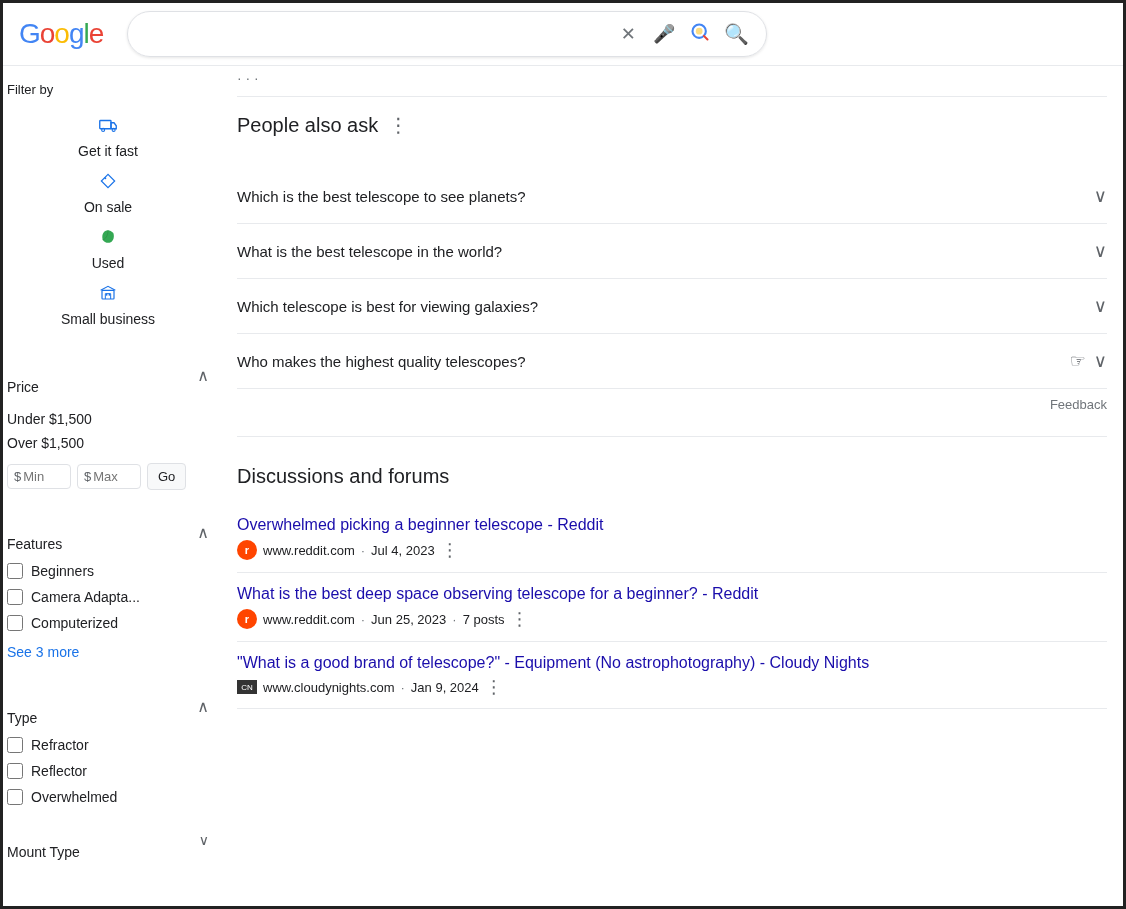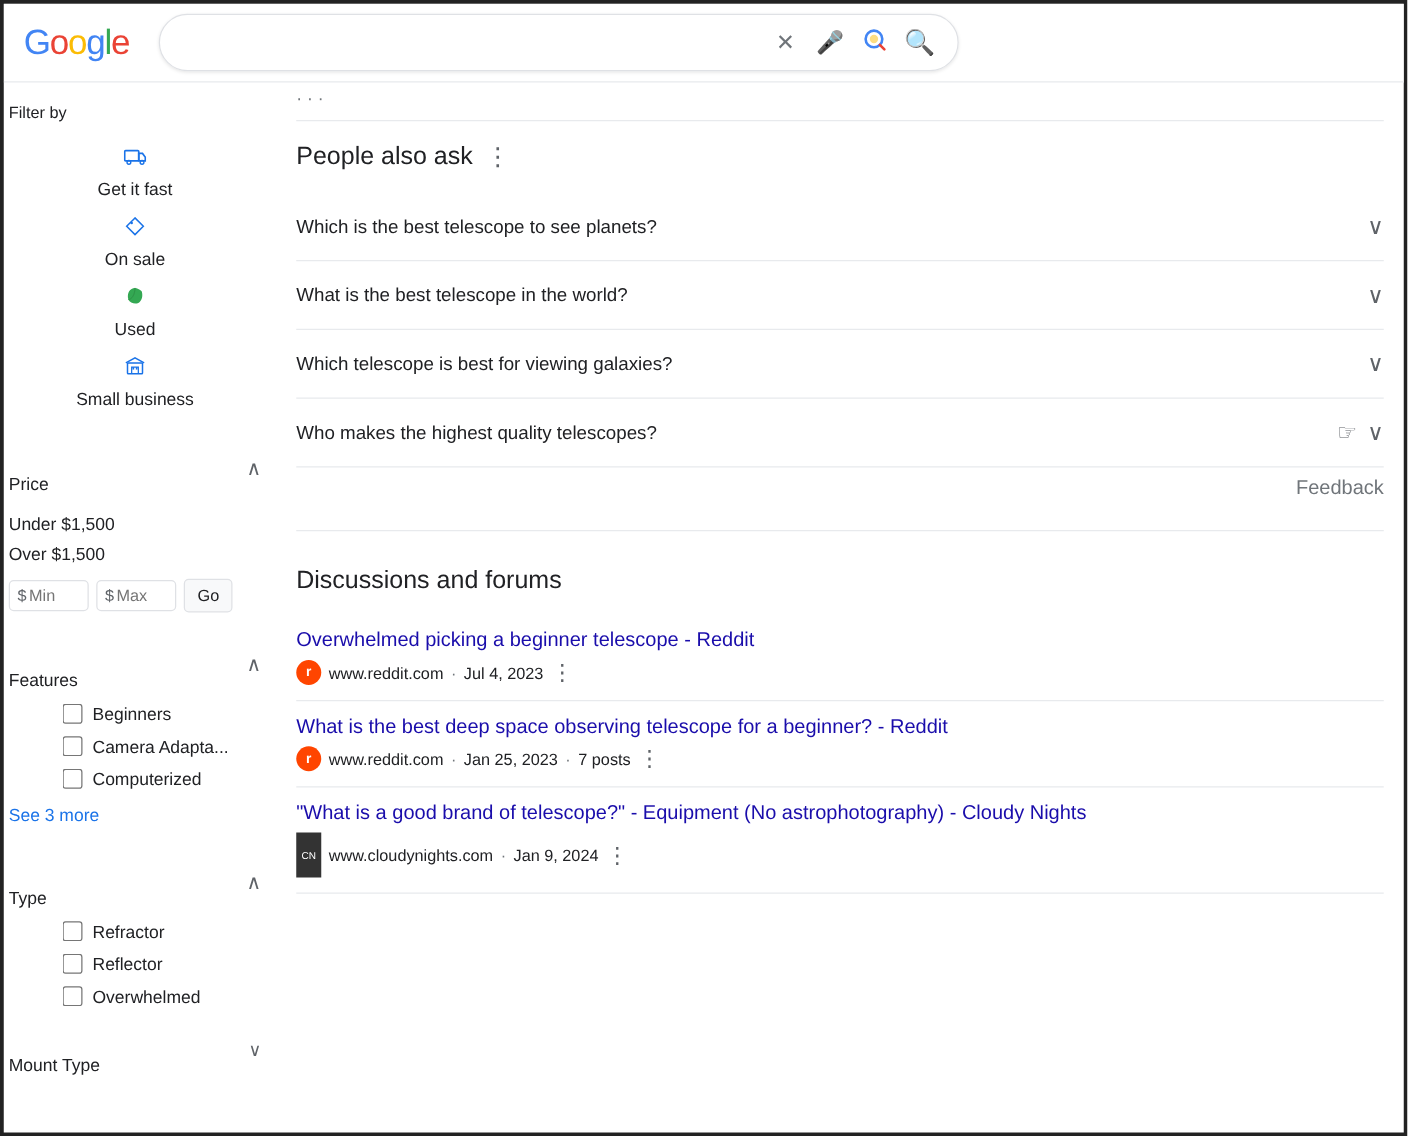"People also ask" .section-header { margin-bottom: 16px -> 32px }
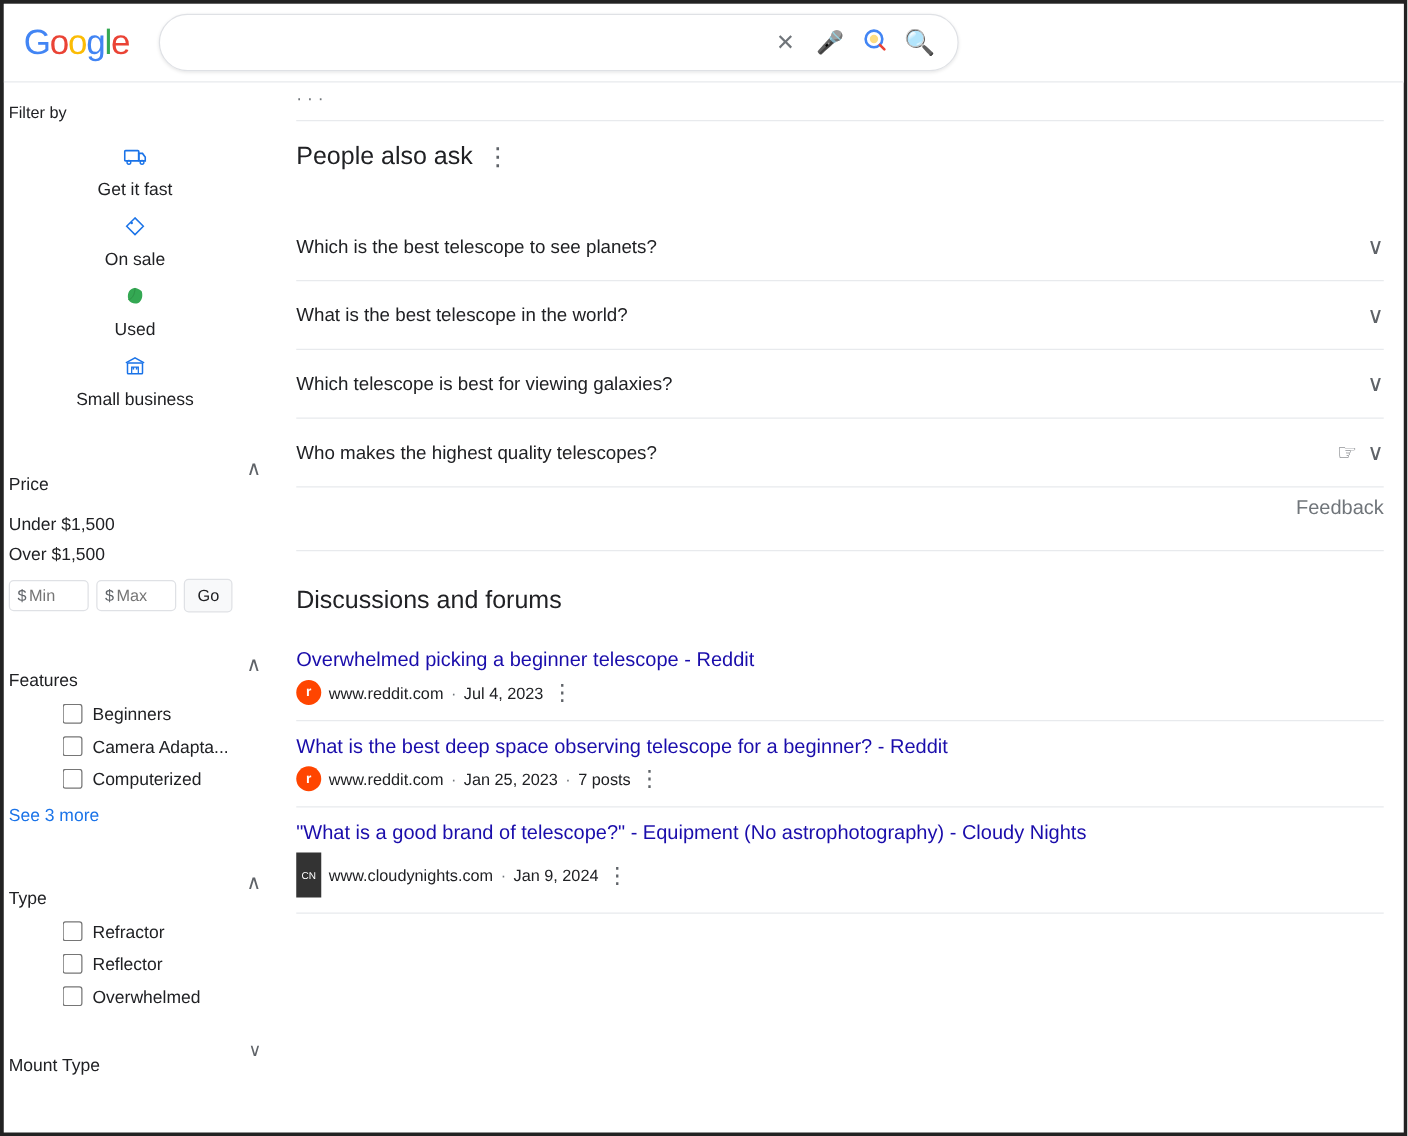"Feedback" .feedback-text { font-size: 16px -> 13px }
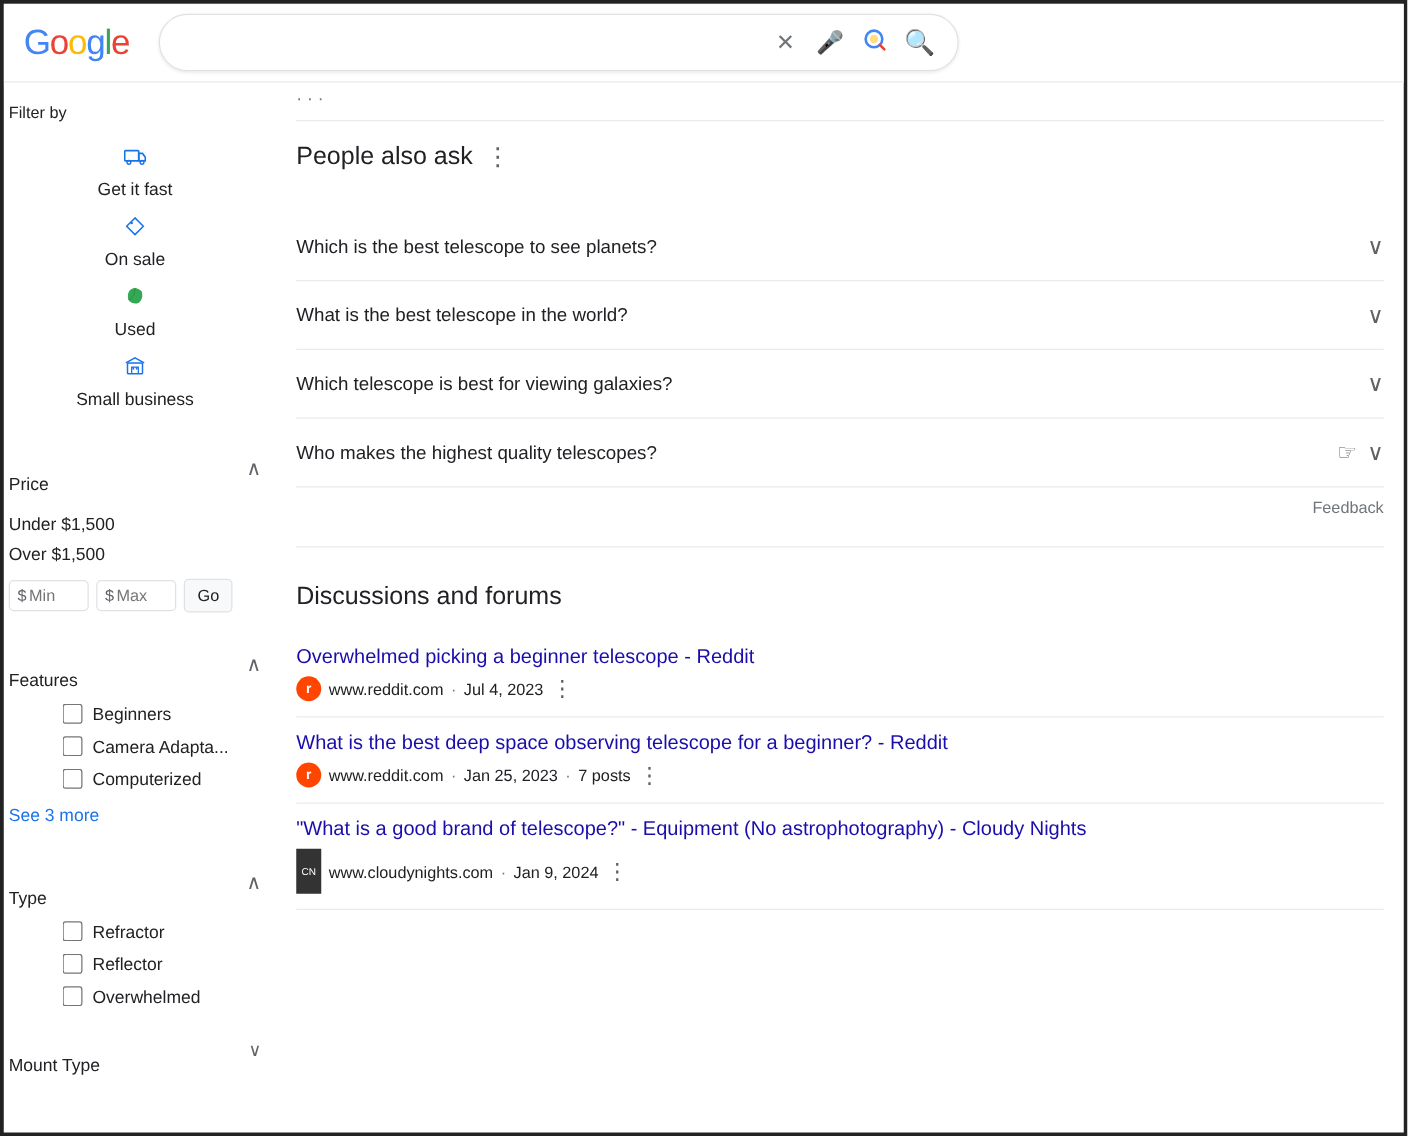"Beginners" .checkbox-item { margin-left: 43px -> none }
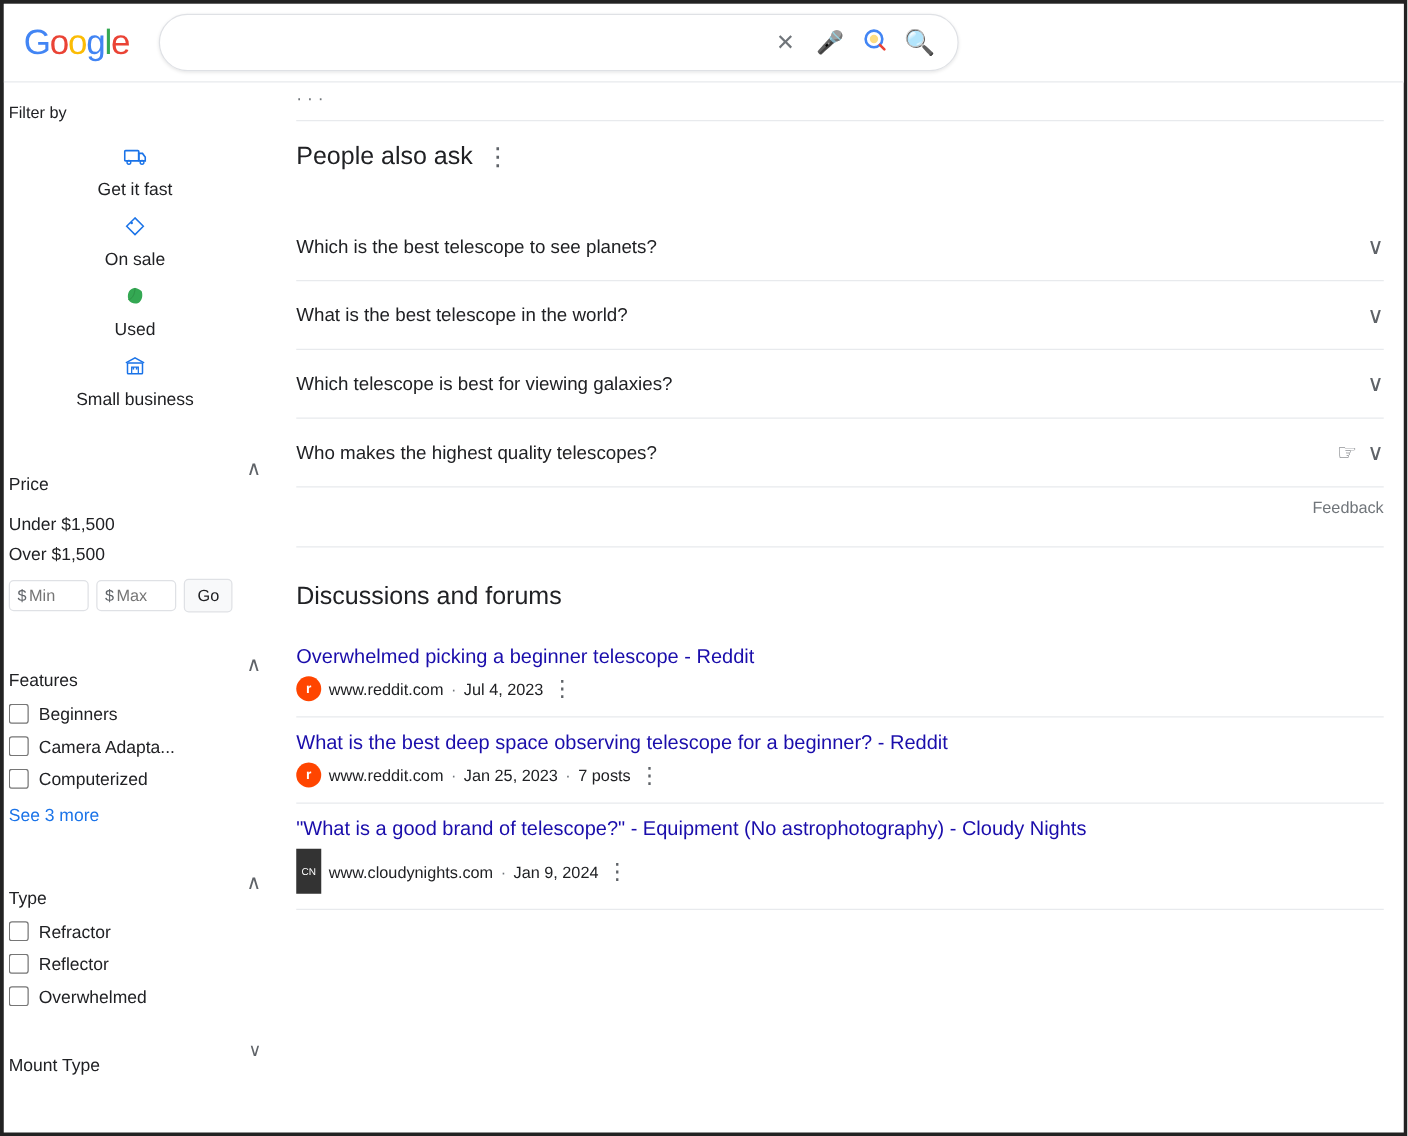"Jan 25, 2023" span.meta-text { text: Jan -> Jun }
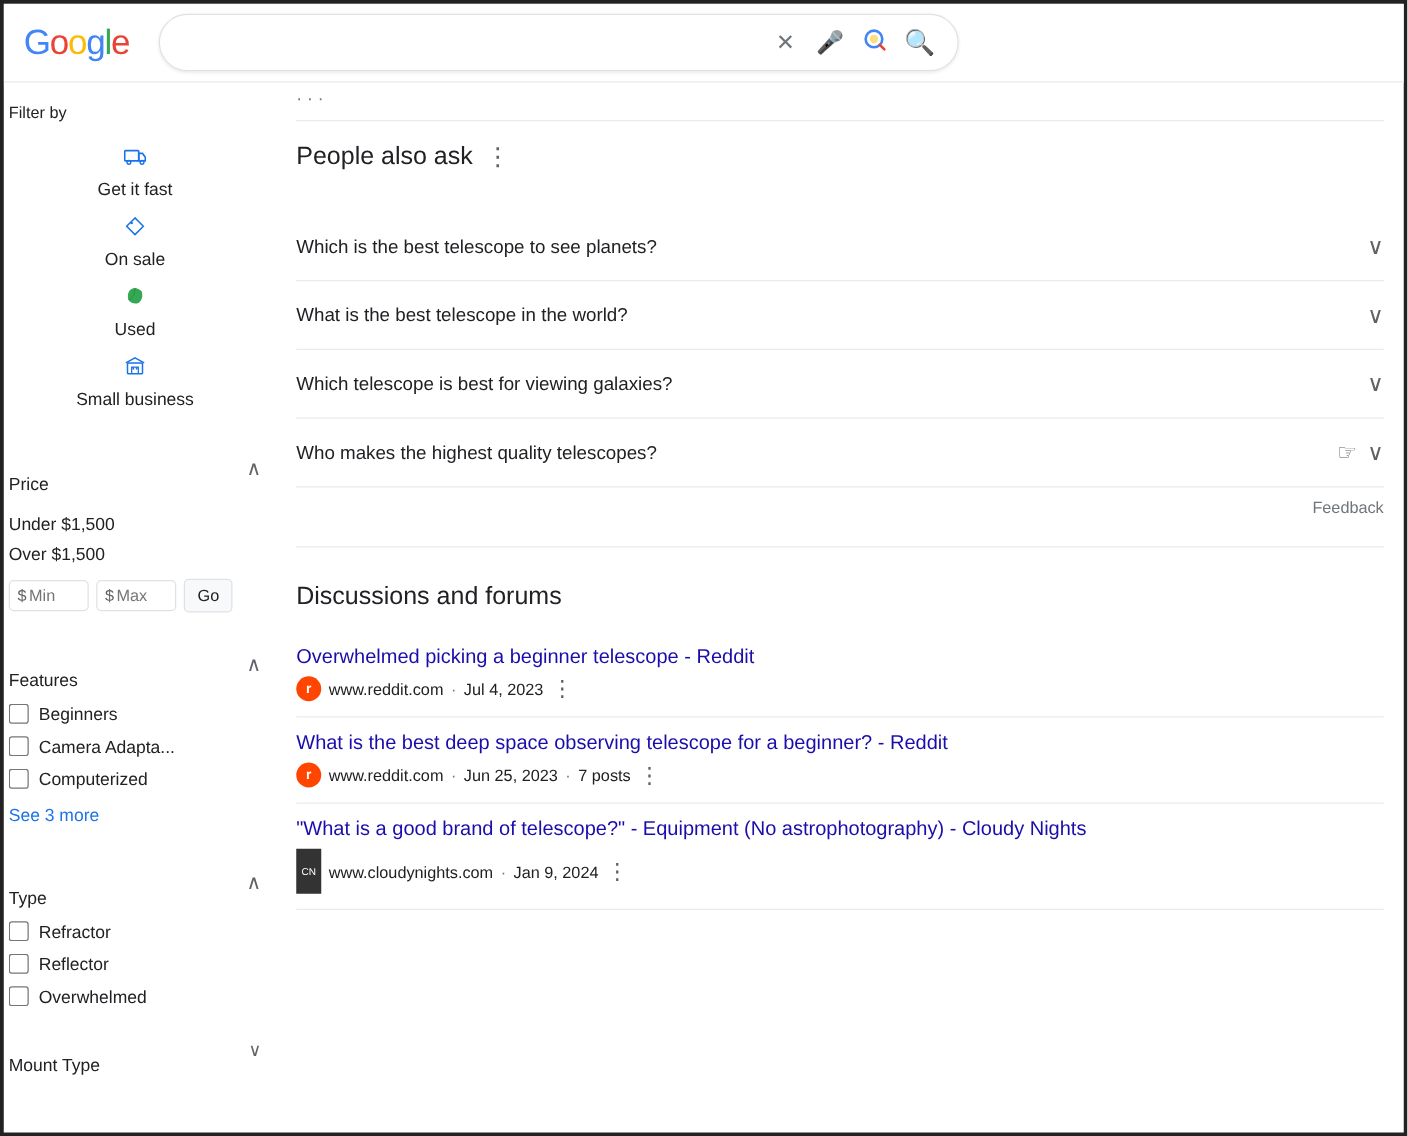"CN" .cloudy-icon { height: 36px -> 14px }
